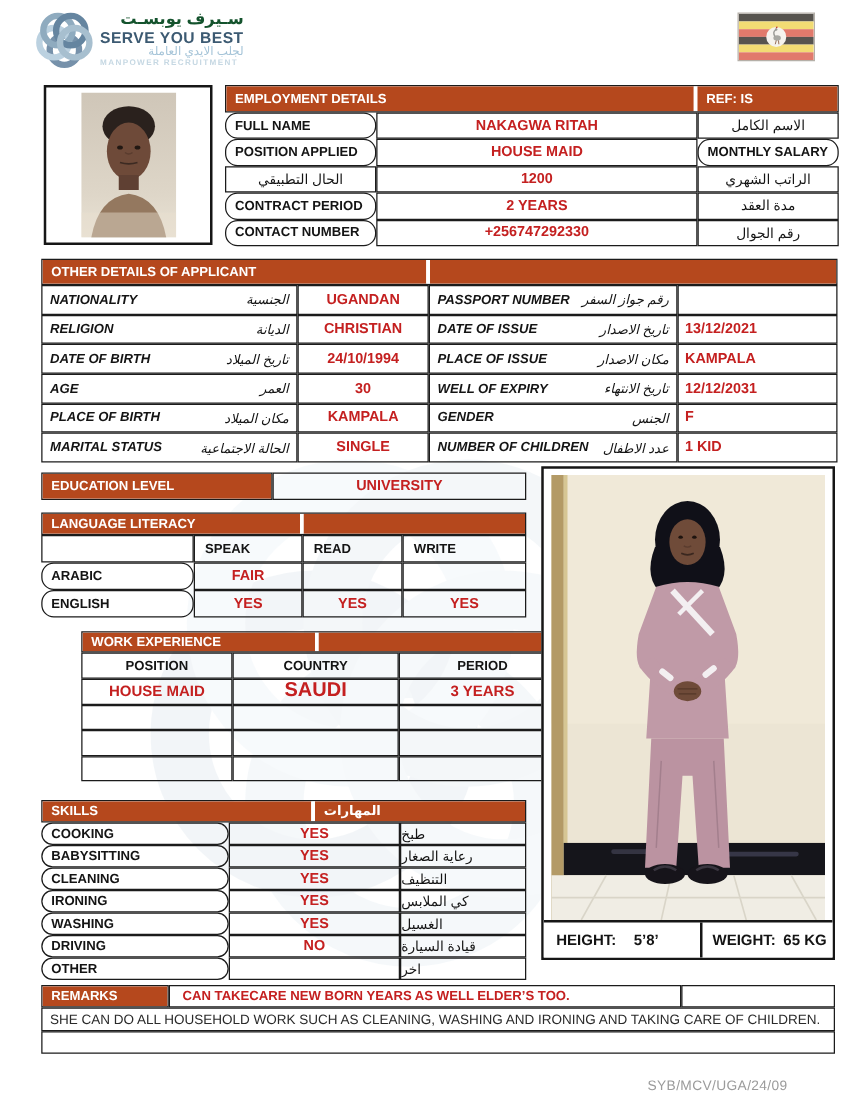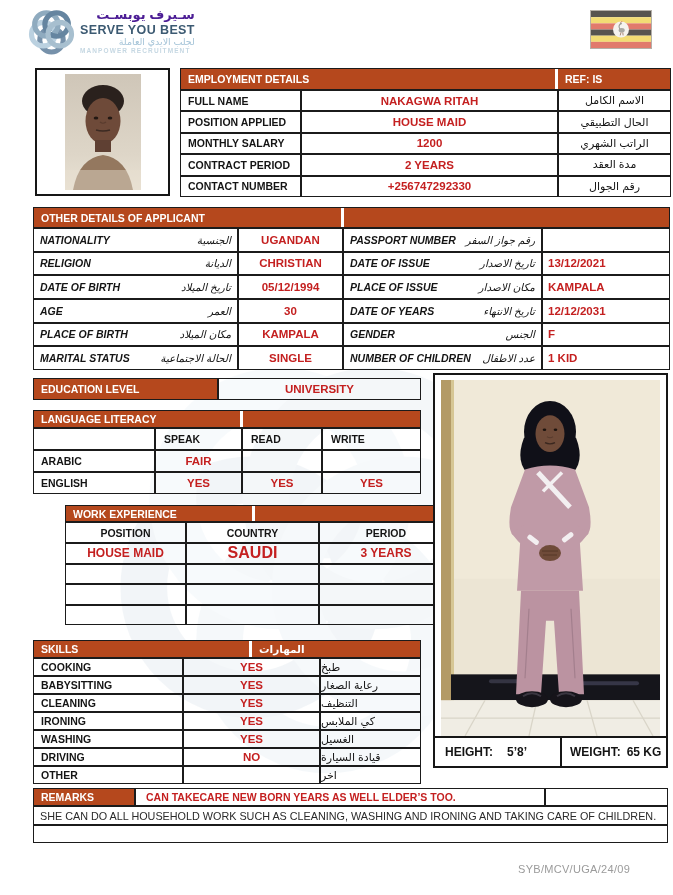"سـيرف يوبسـت" .l-ar1 { color: #4c1d95 -> #14532d }
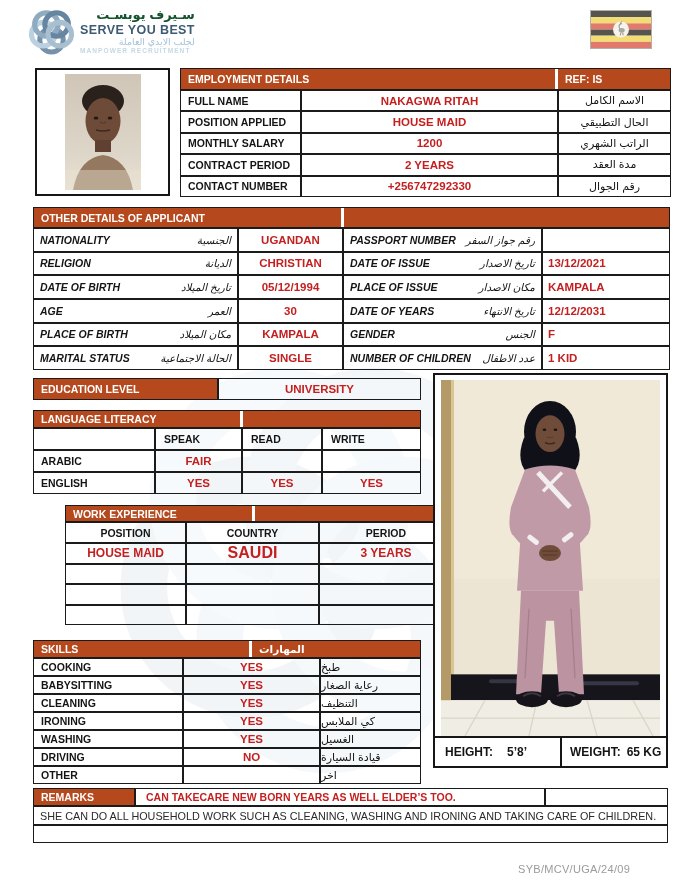"FULL NAME" .lbl { border-radius: none -> 10px }
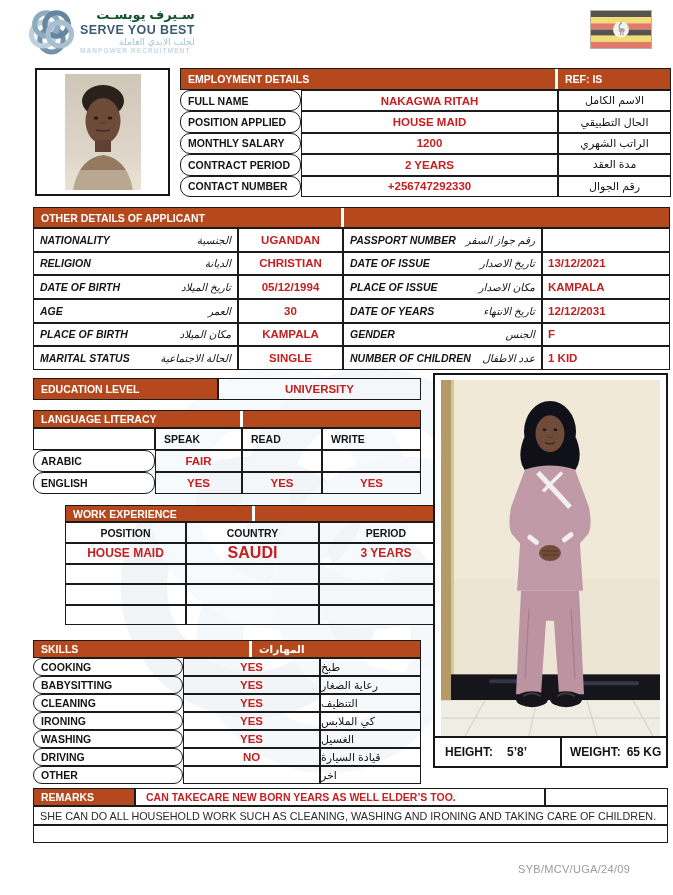"الحال التطبيقي" div.c { order: before "MONTHLY SALARY" -> after "MONTHLY SALARY" }
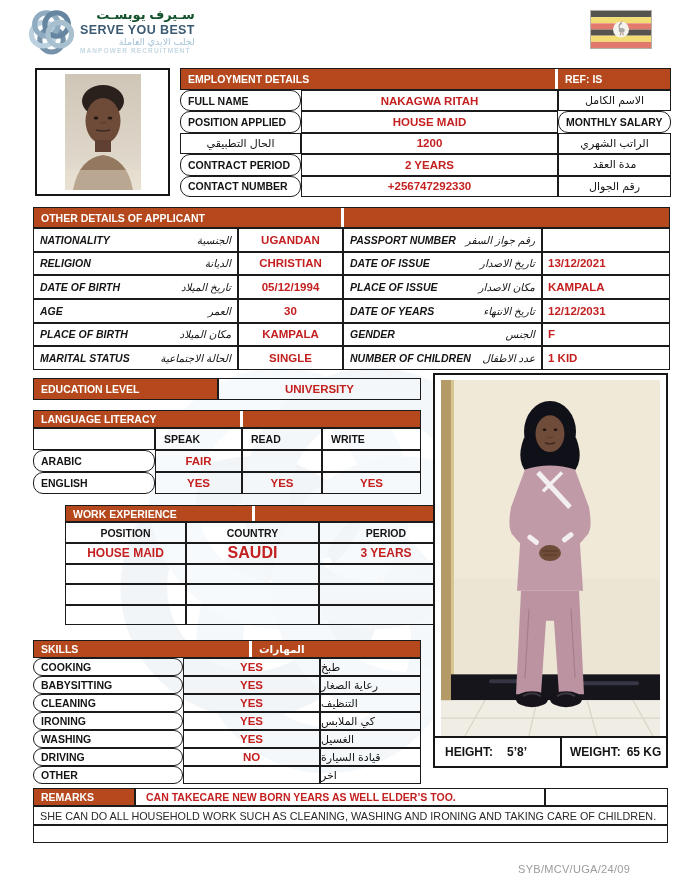"05/12/1994" div.c { text: 05/12/1994 -> 24/10/1994 }
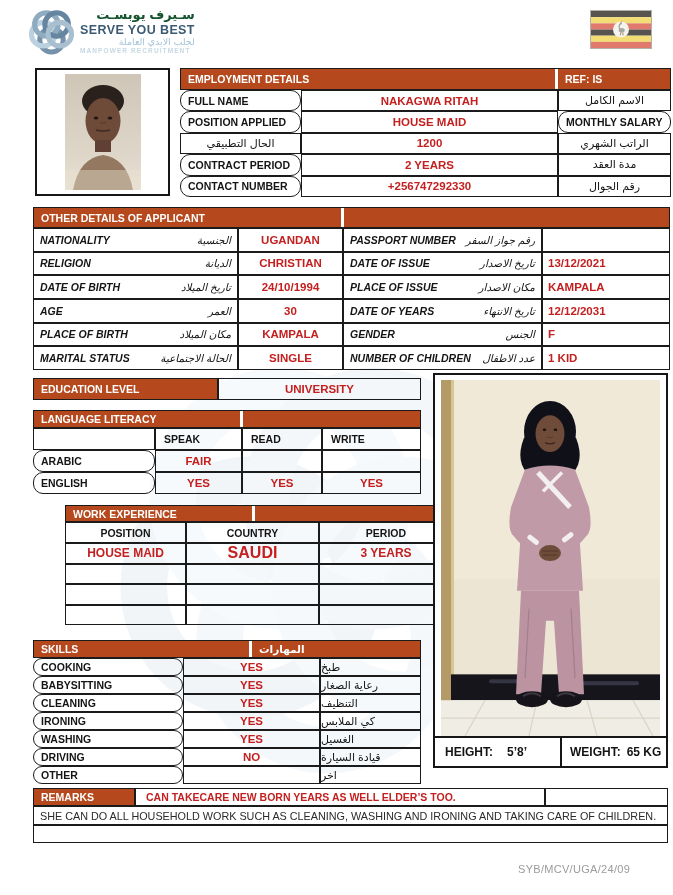"DATE OF YEARS" span.p-en { text: DATE OF YEARS -> WELL OF EXPIRY }
